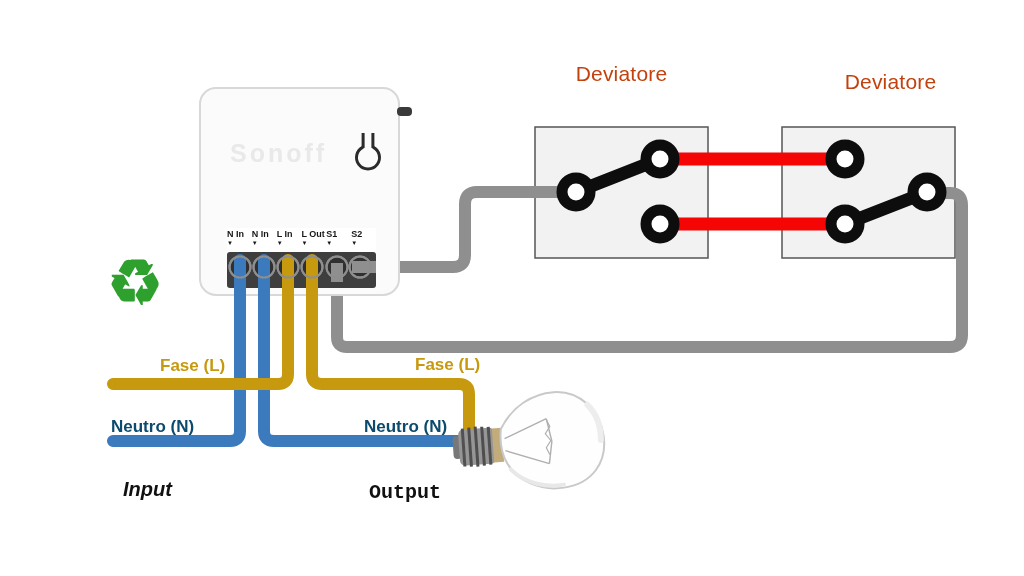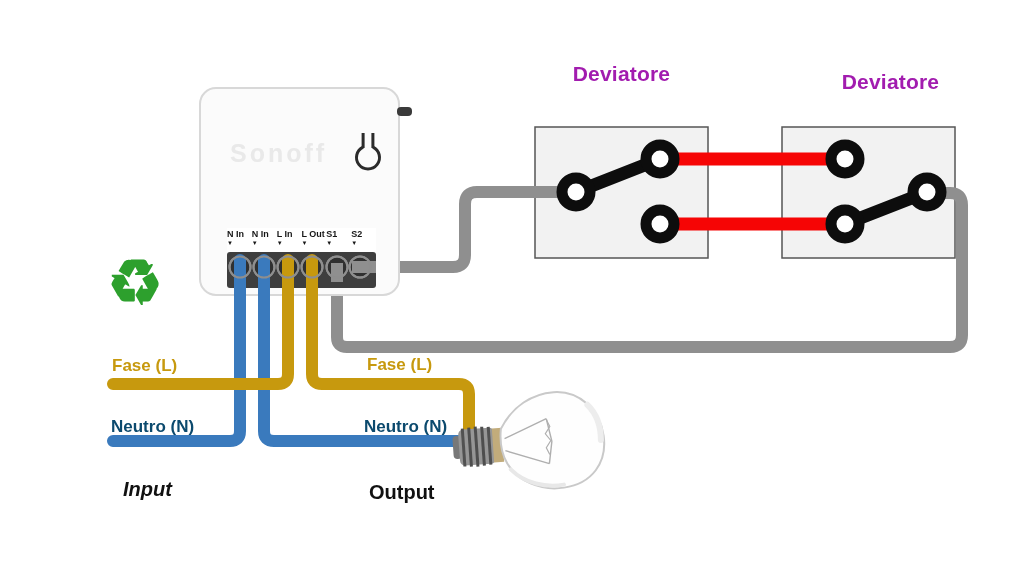"Deviatore" .title { color: #a21caf -> #c2410c; font-weight: bold -> normal }
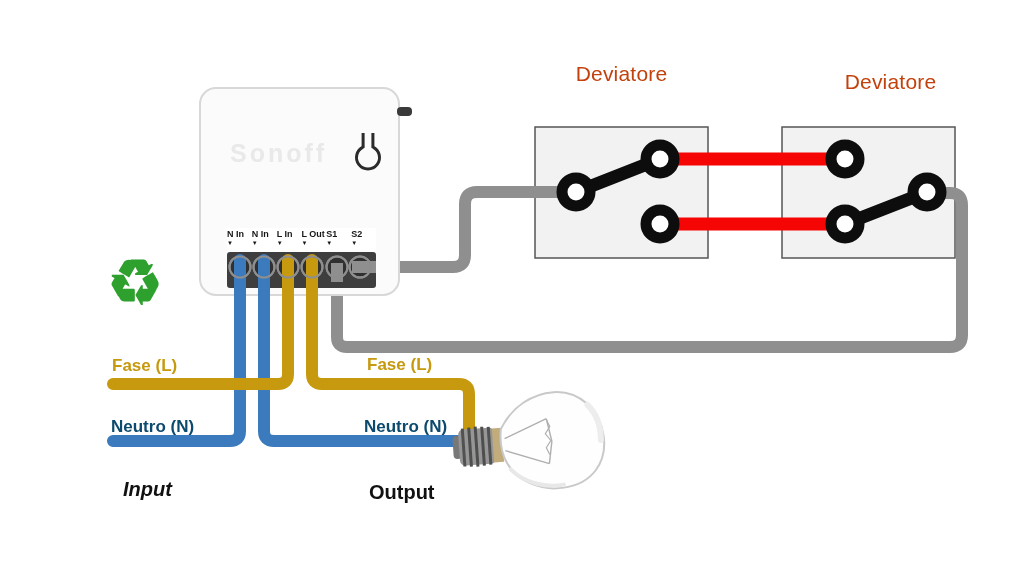"Fase (L)" .fase { margin-left: none -> 48px }
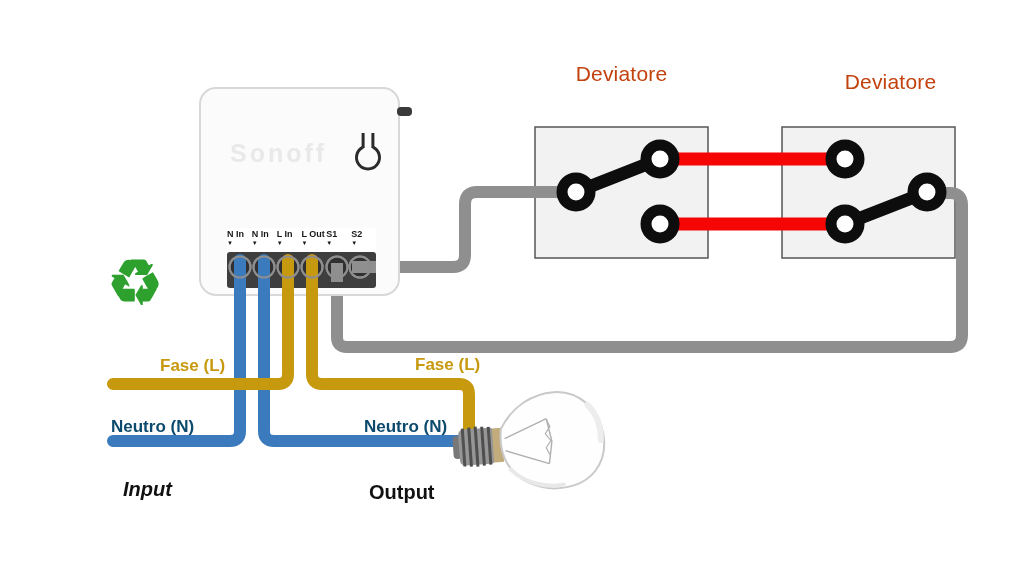"Output" div.abs { font-family: none -> Liberation Mono, monospace }
